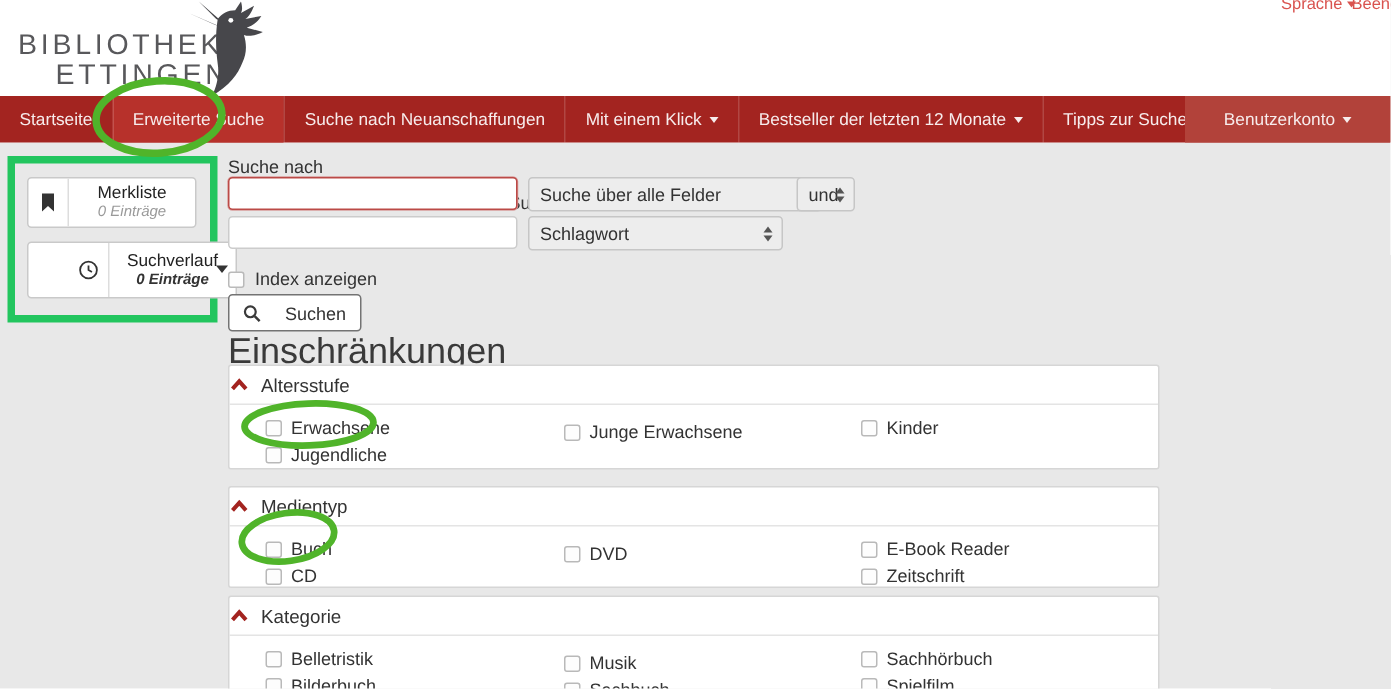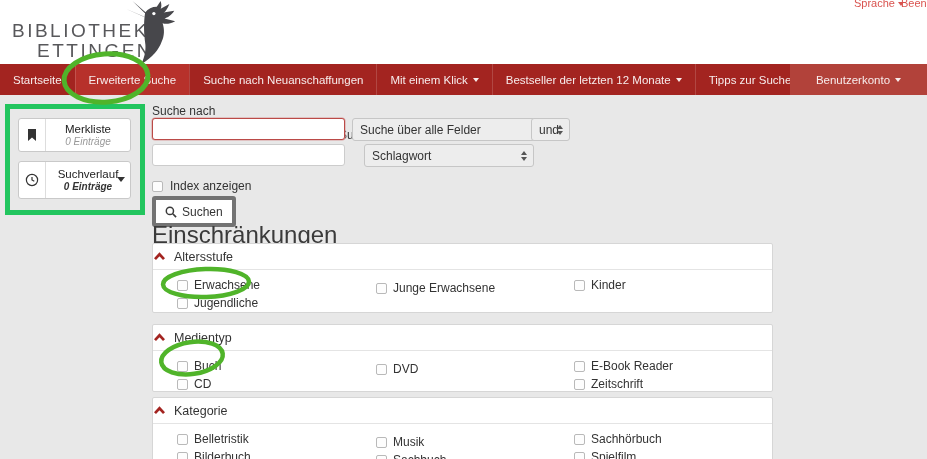"Schlagwort" .sel2 { margin-left: 12px -> none }
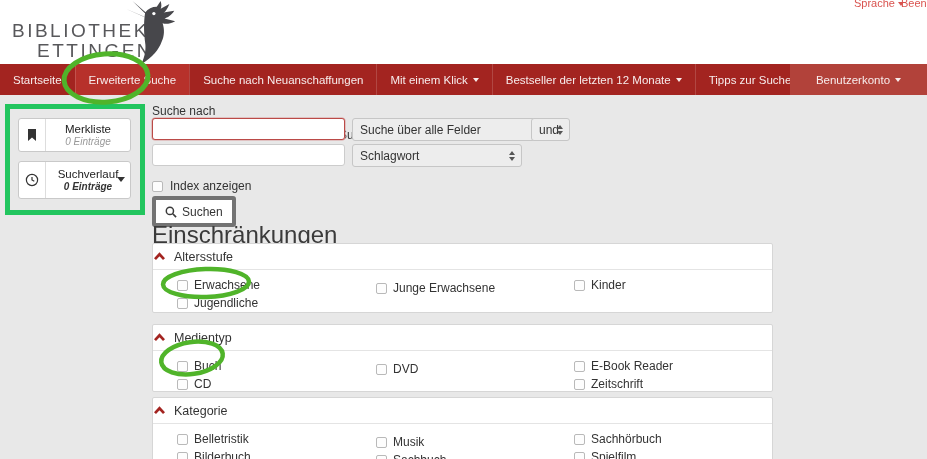"Suchverlauf" .side-btn.suchverlauf { padding-left: none -> 27px }
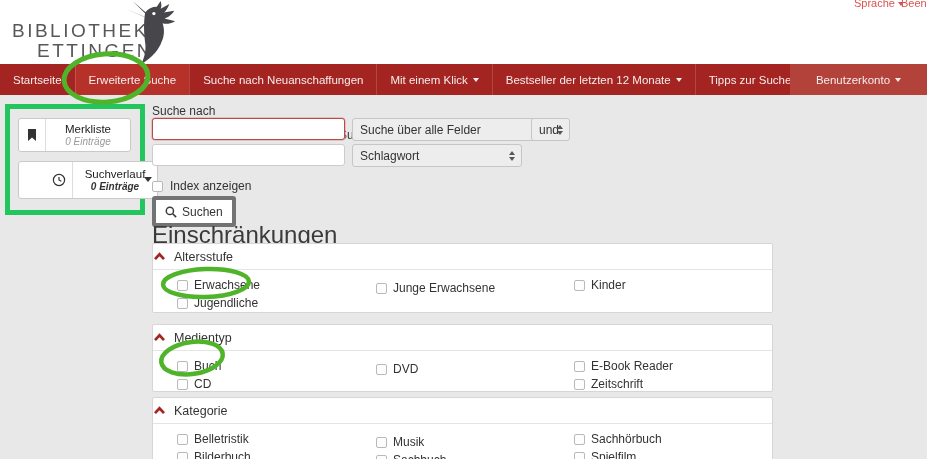"Suchen" .search-btn { border: 4px solid #737373 -> 1px solid #737373; gap: 5px -> 16px }
